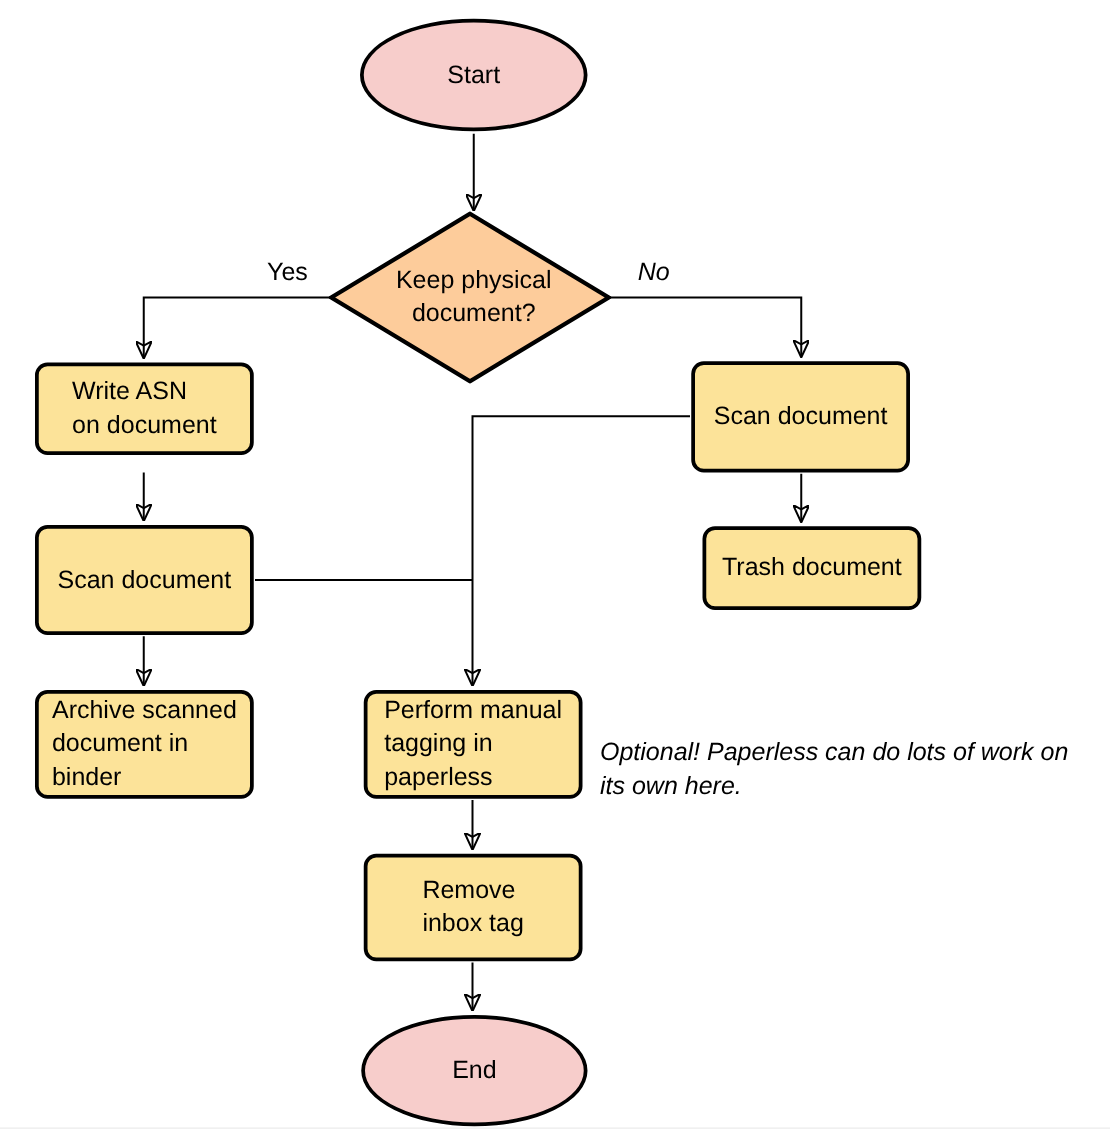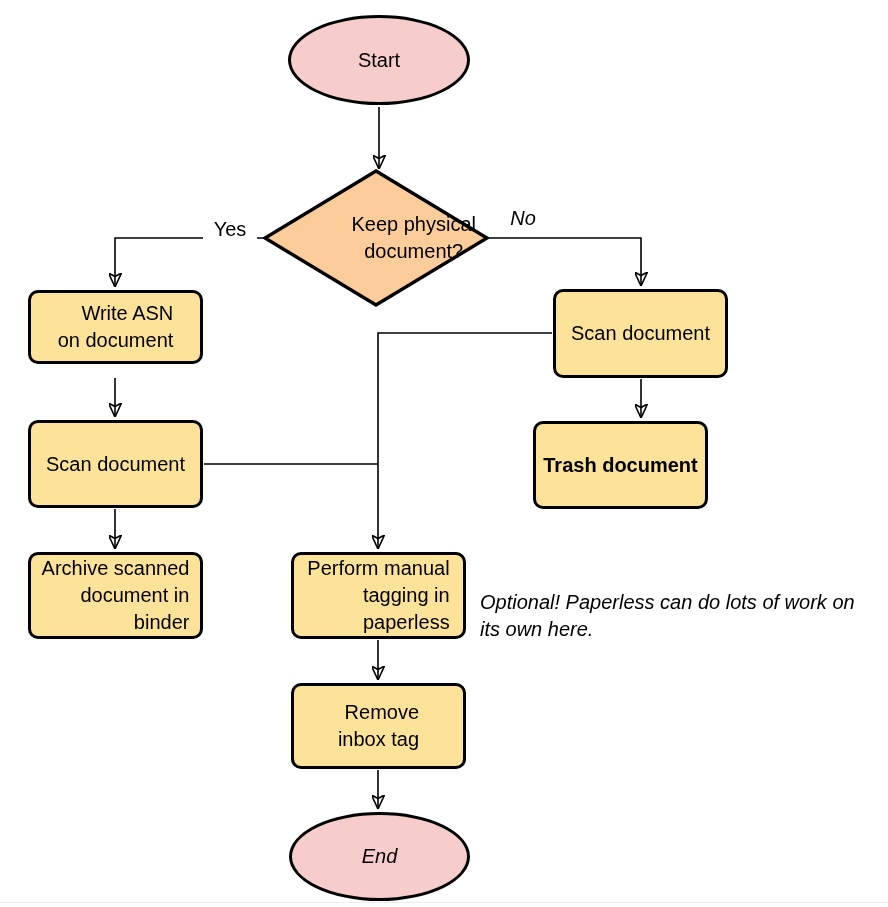"Start" .node { text-align: right -> left }
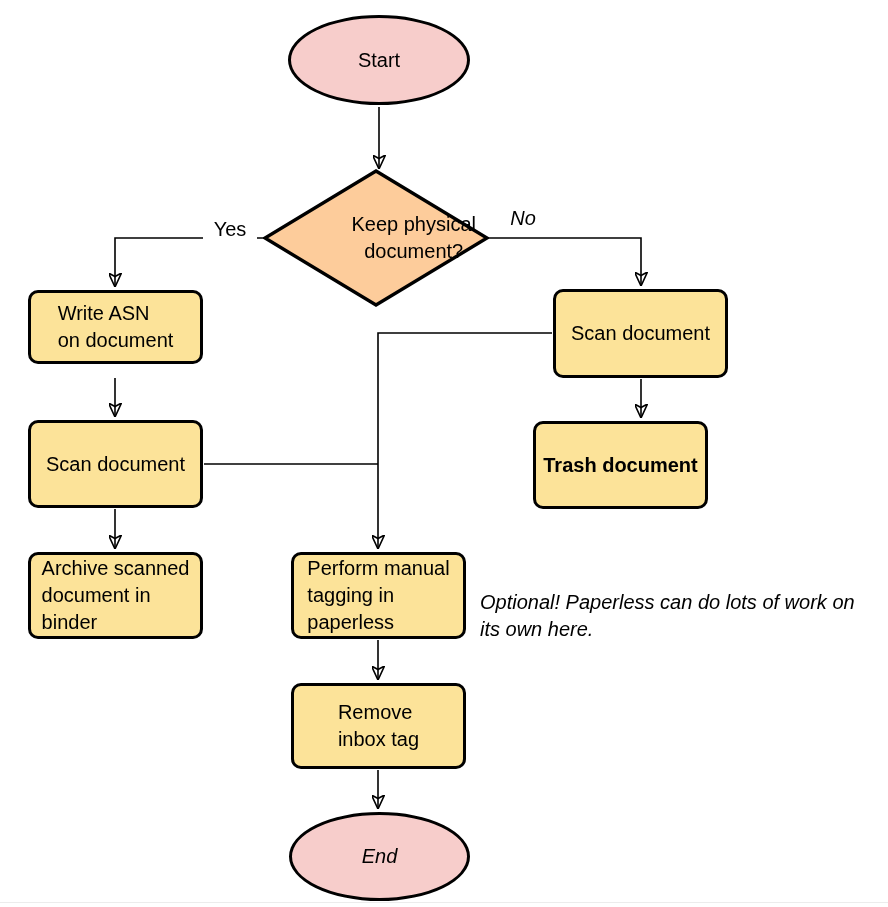"Yes" div.edge-label { margin-top: 11px -> none }
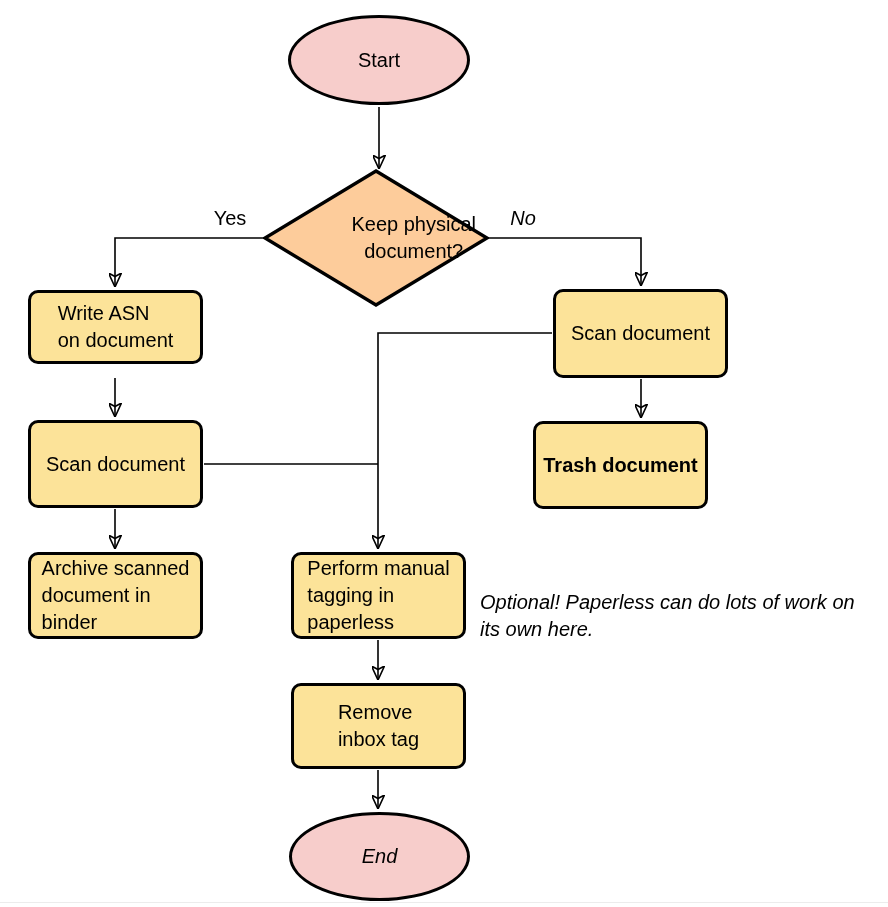"Keep physical" div.decision-label { justify-content: flex-end -> none; left: 254px -> 268px }
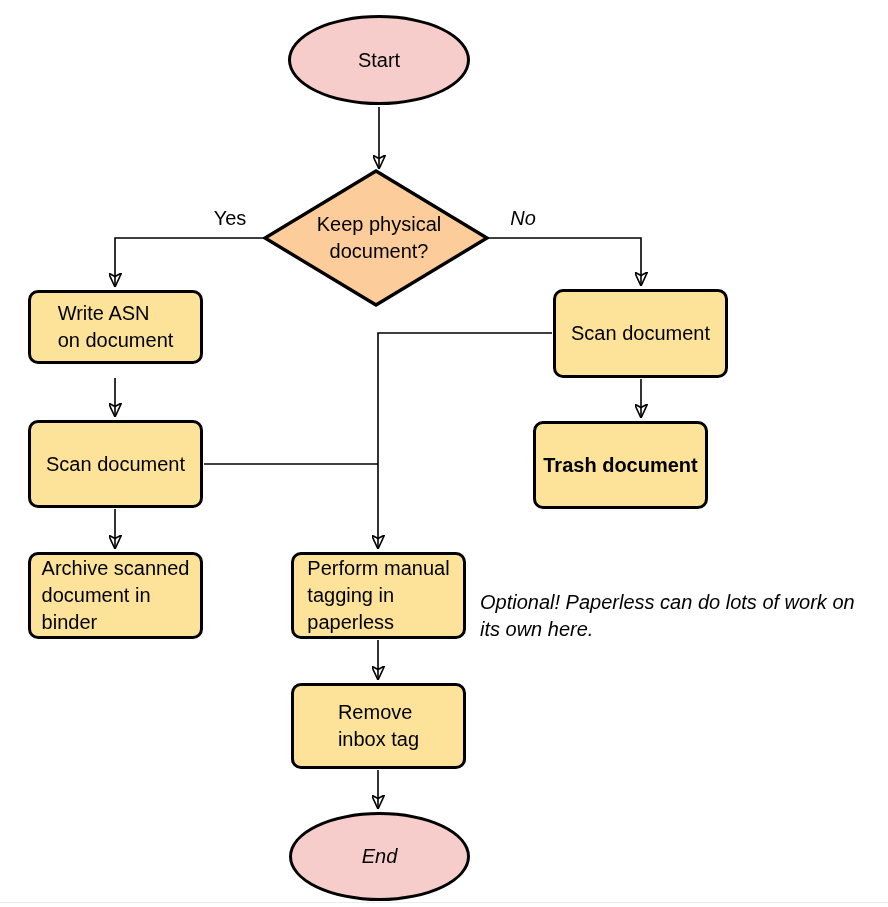"Trash document" div.node { font-weight: bold -> none; height: 88px -> 67px; left: 533px -> 562px }
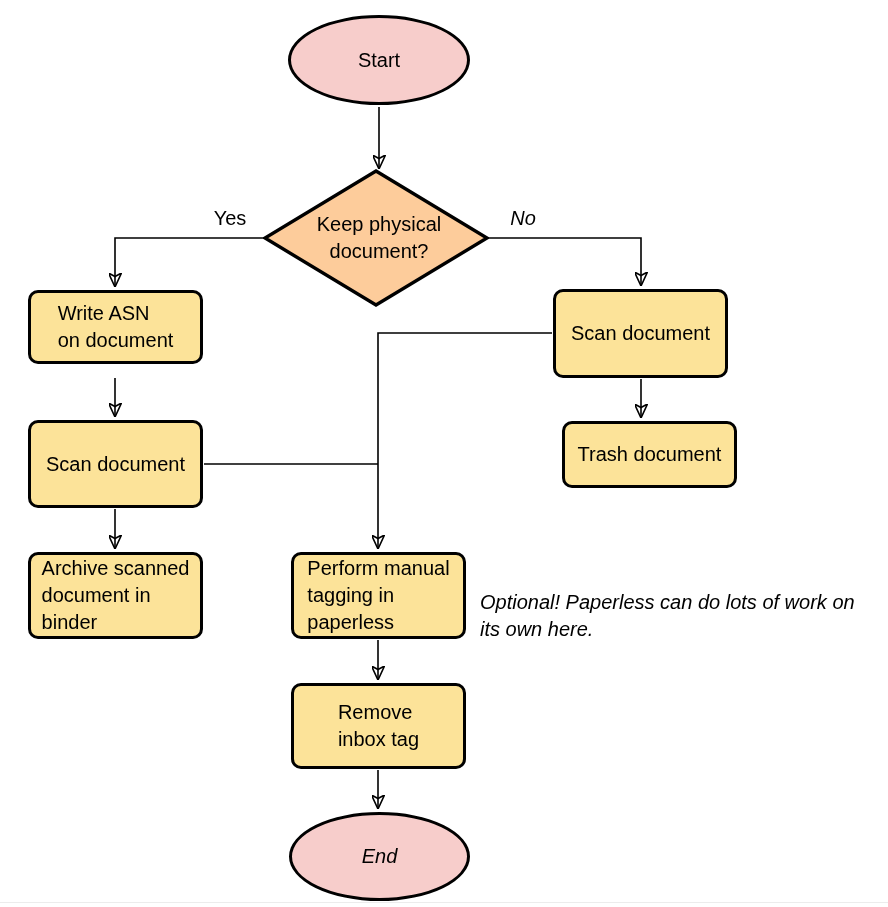"End" div.node { font-style: italic -> none }
